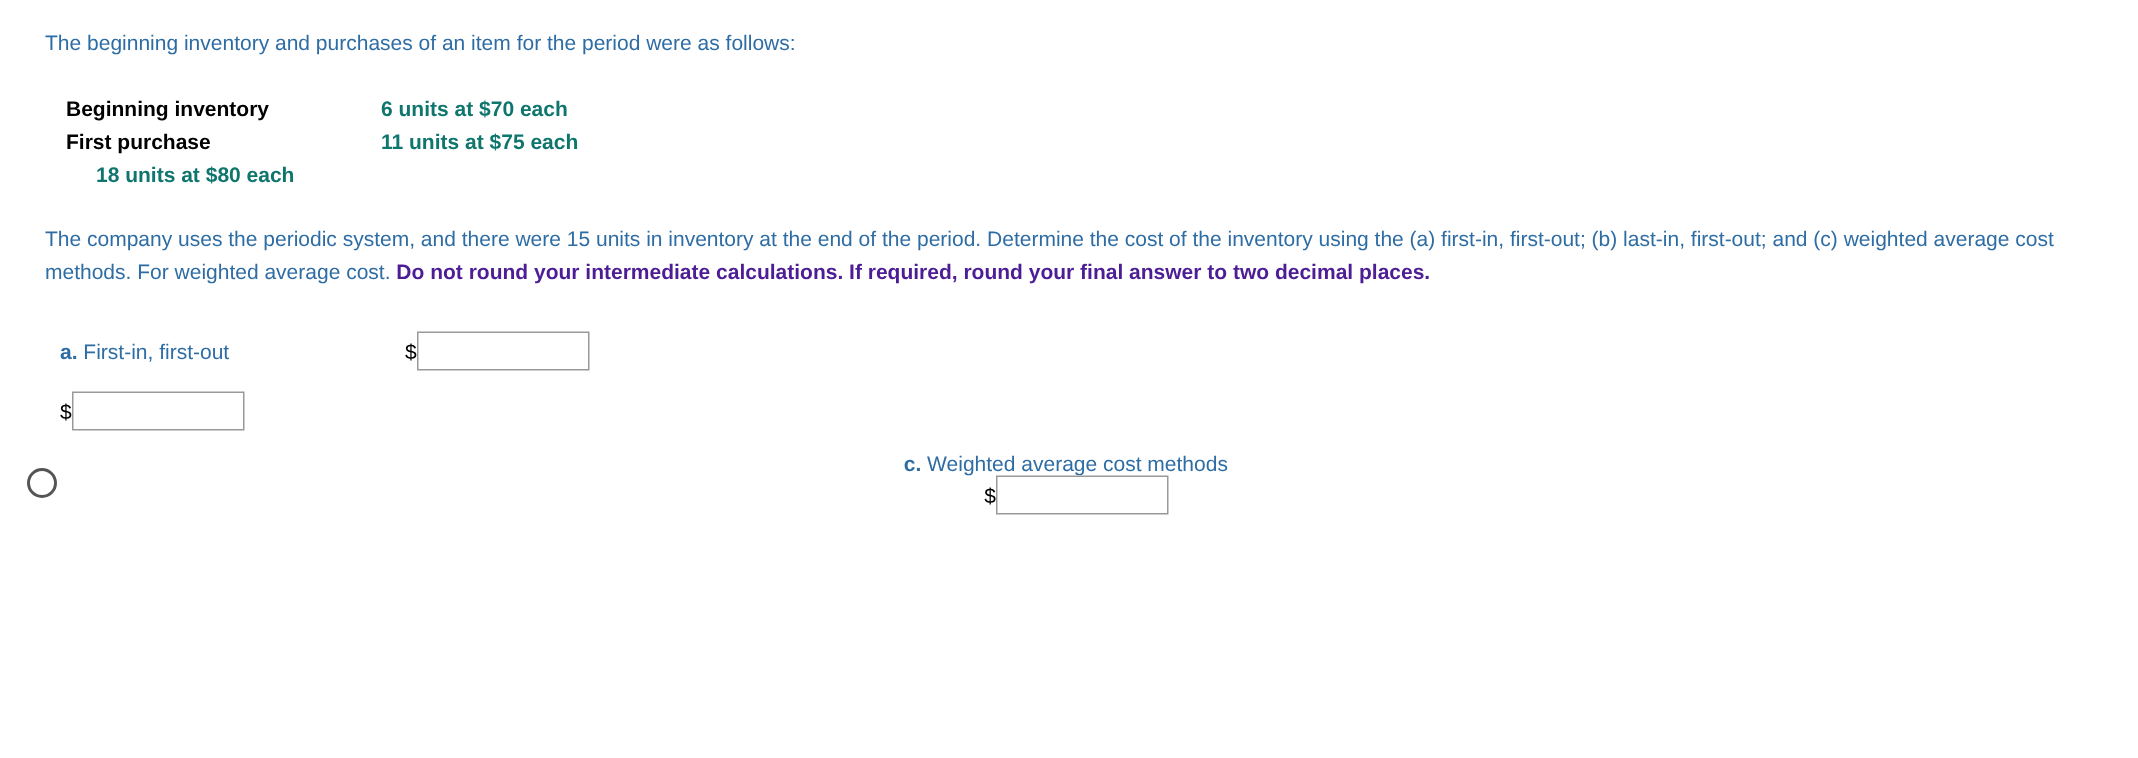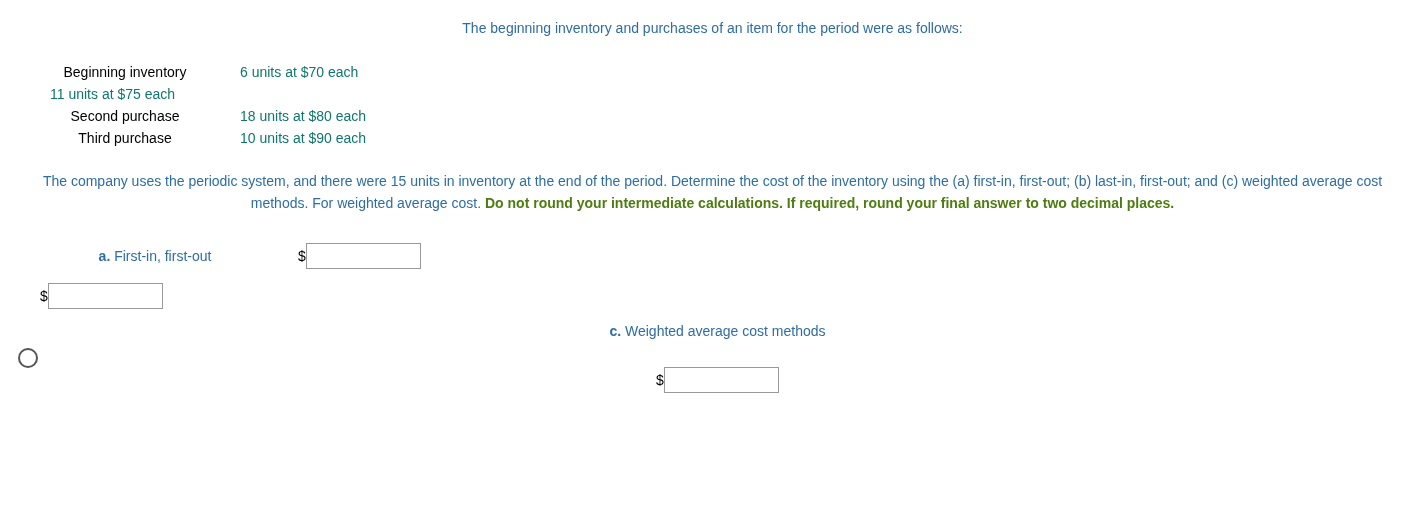"The beginning inventory and purchases" * { text-align: center -> none }
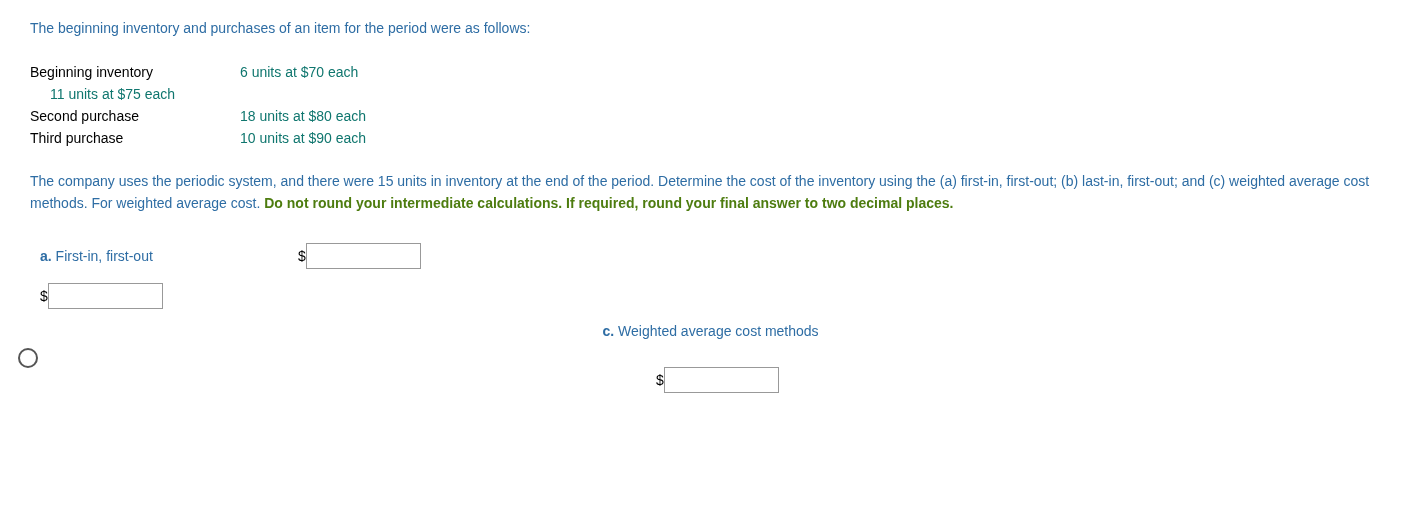"Beginning inventory" .inventory-table { font-weight: none -> bold; margin-left: 0 -> 14px }
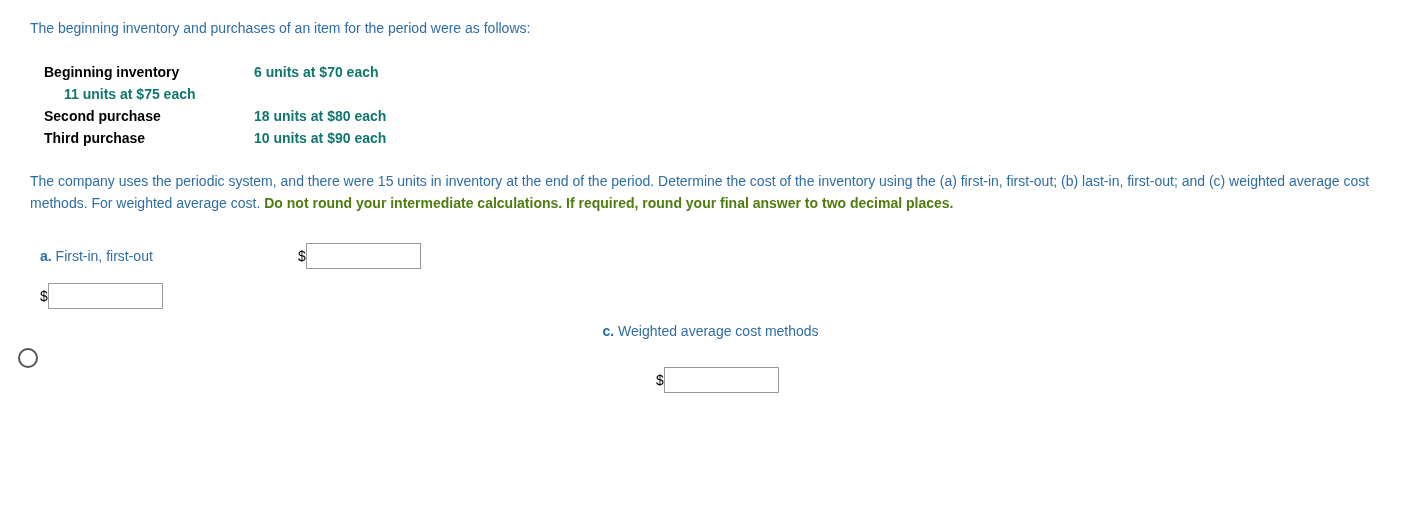"First purchase" span.inventory-label { html: none -> <span>First purchase</span> }
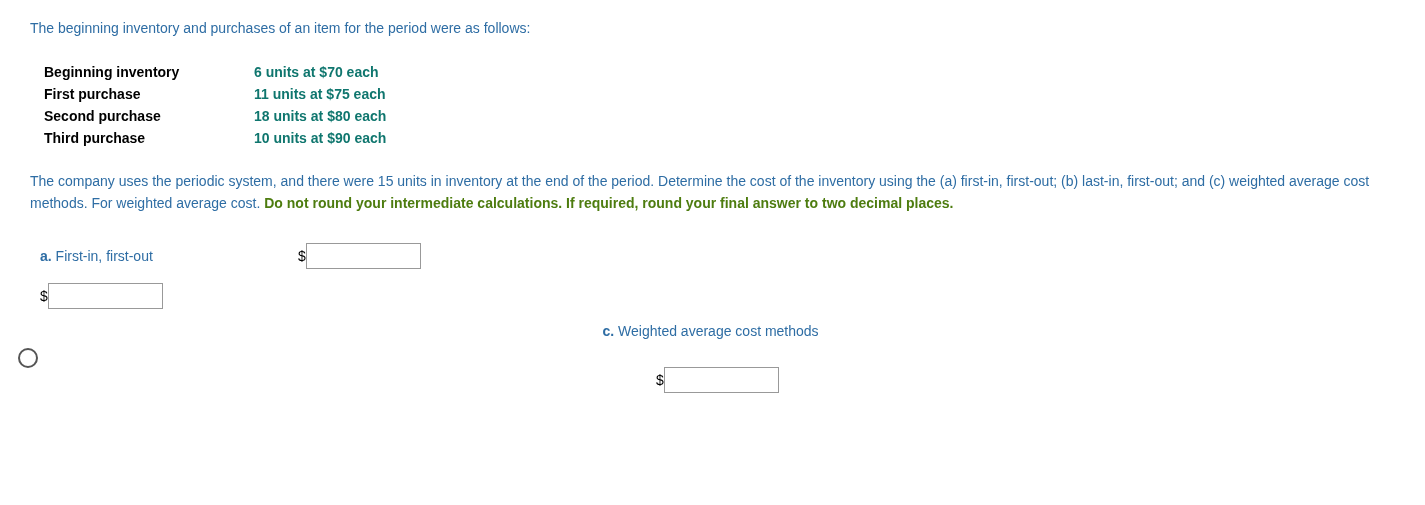"Second purchase" span.inventory-label { html: <span>Second purchase</span> -> none }
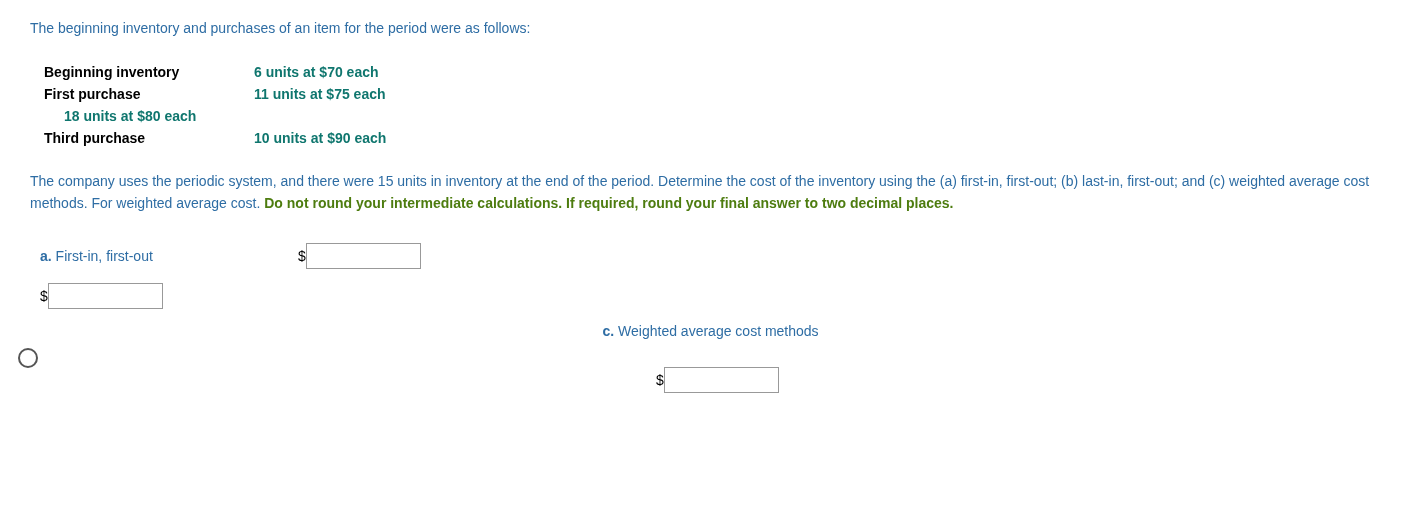"Third purchase" div.inventory-row { html: <div> <span>Third purchase</span> <span>10 units at $90 each</span> </div> -> none }
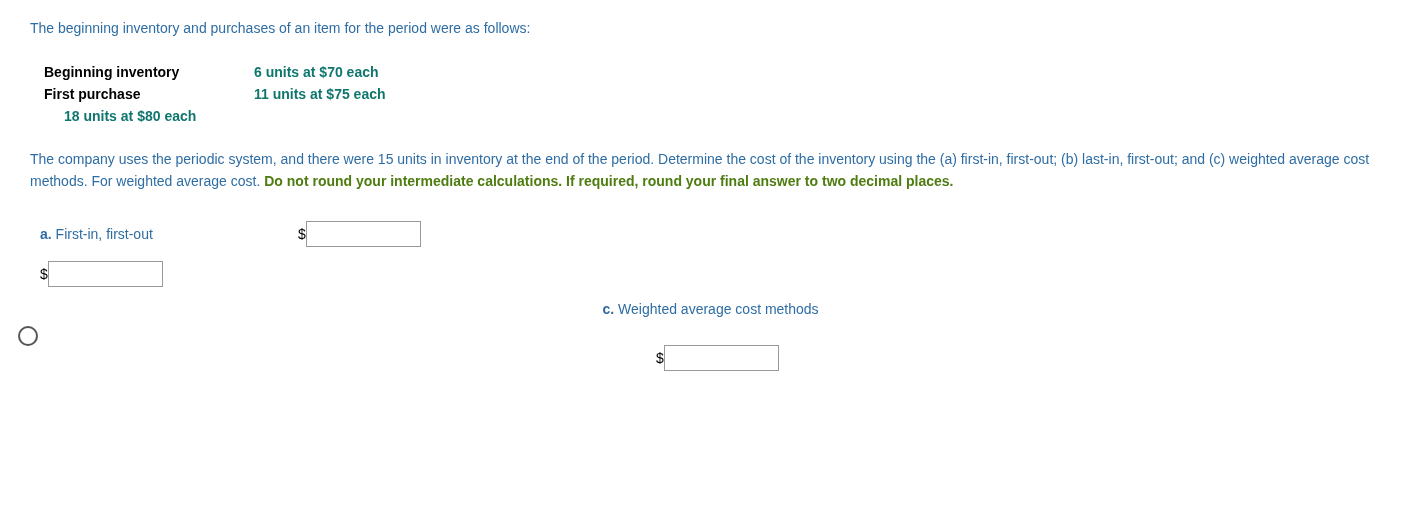"Do not round your intermediate" .description-text strong { color: #4d7c0f -> #4c1d95 }
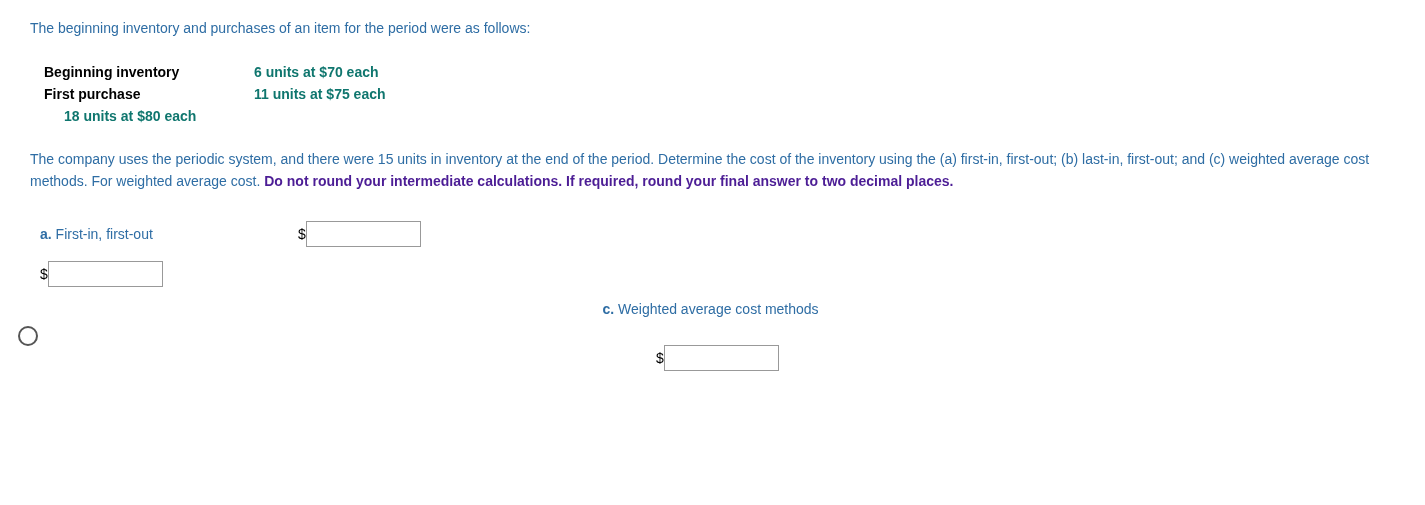"a. First-in, first-out" .answer-row { gap: 28px -> none }
